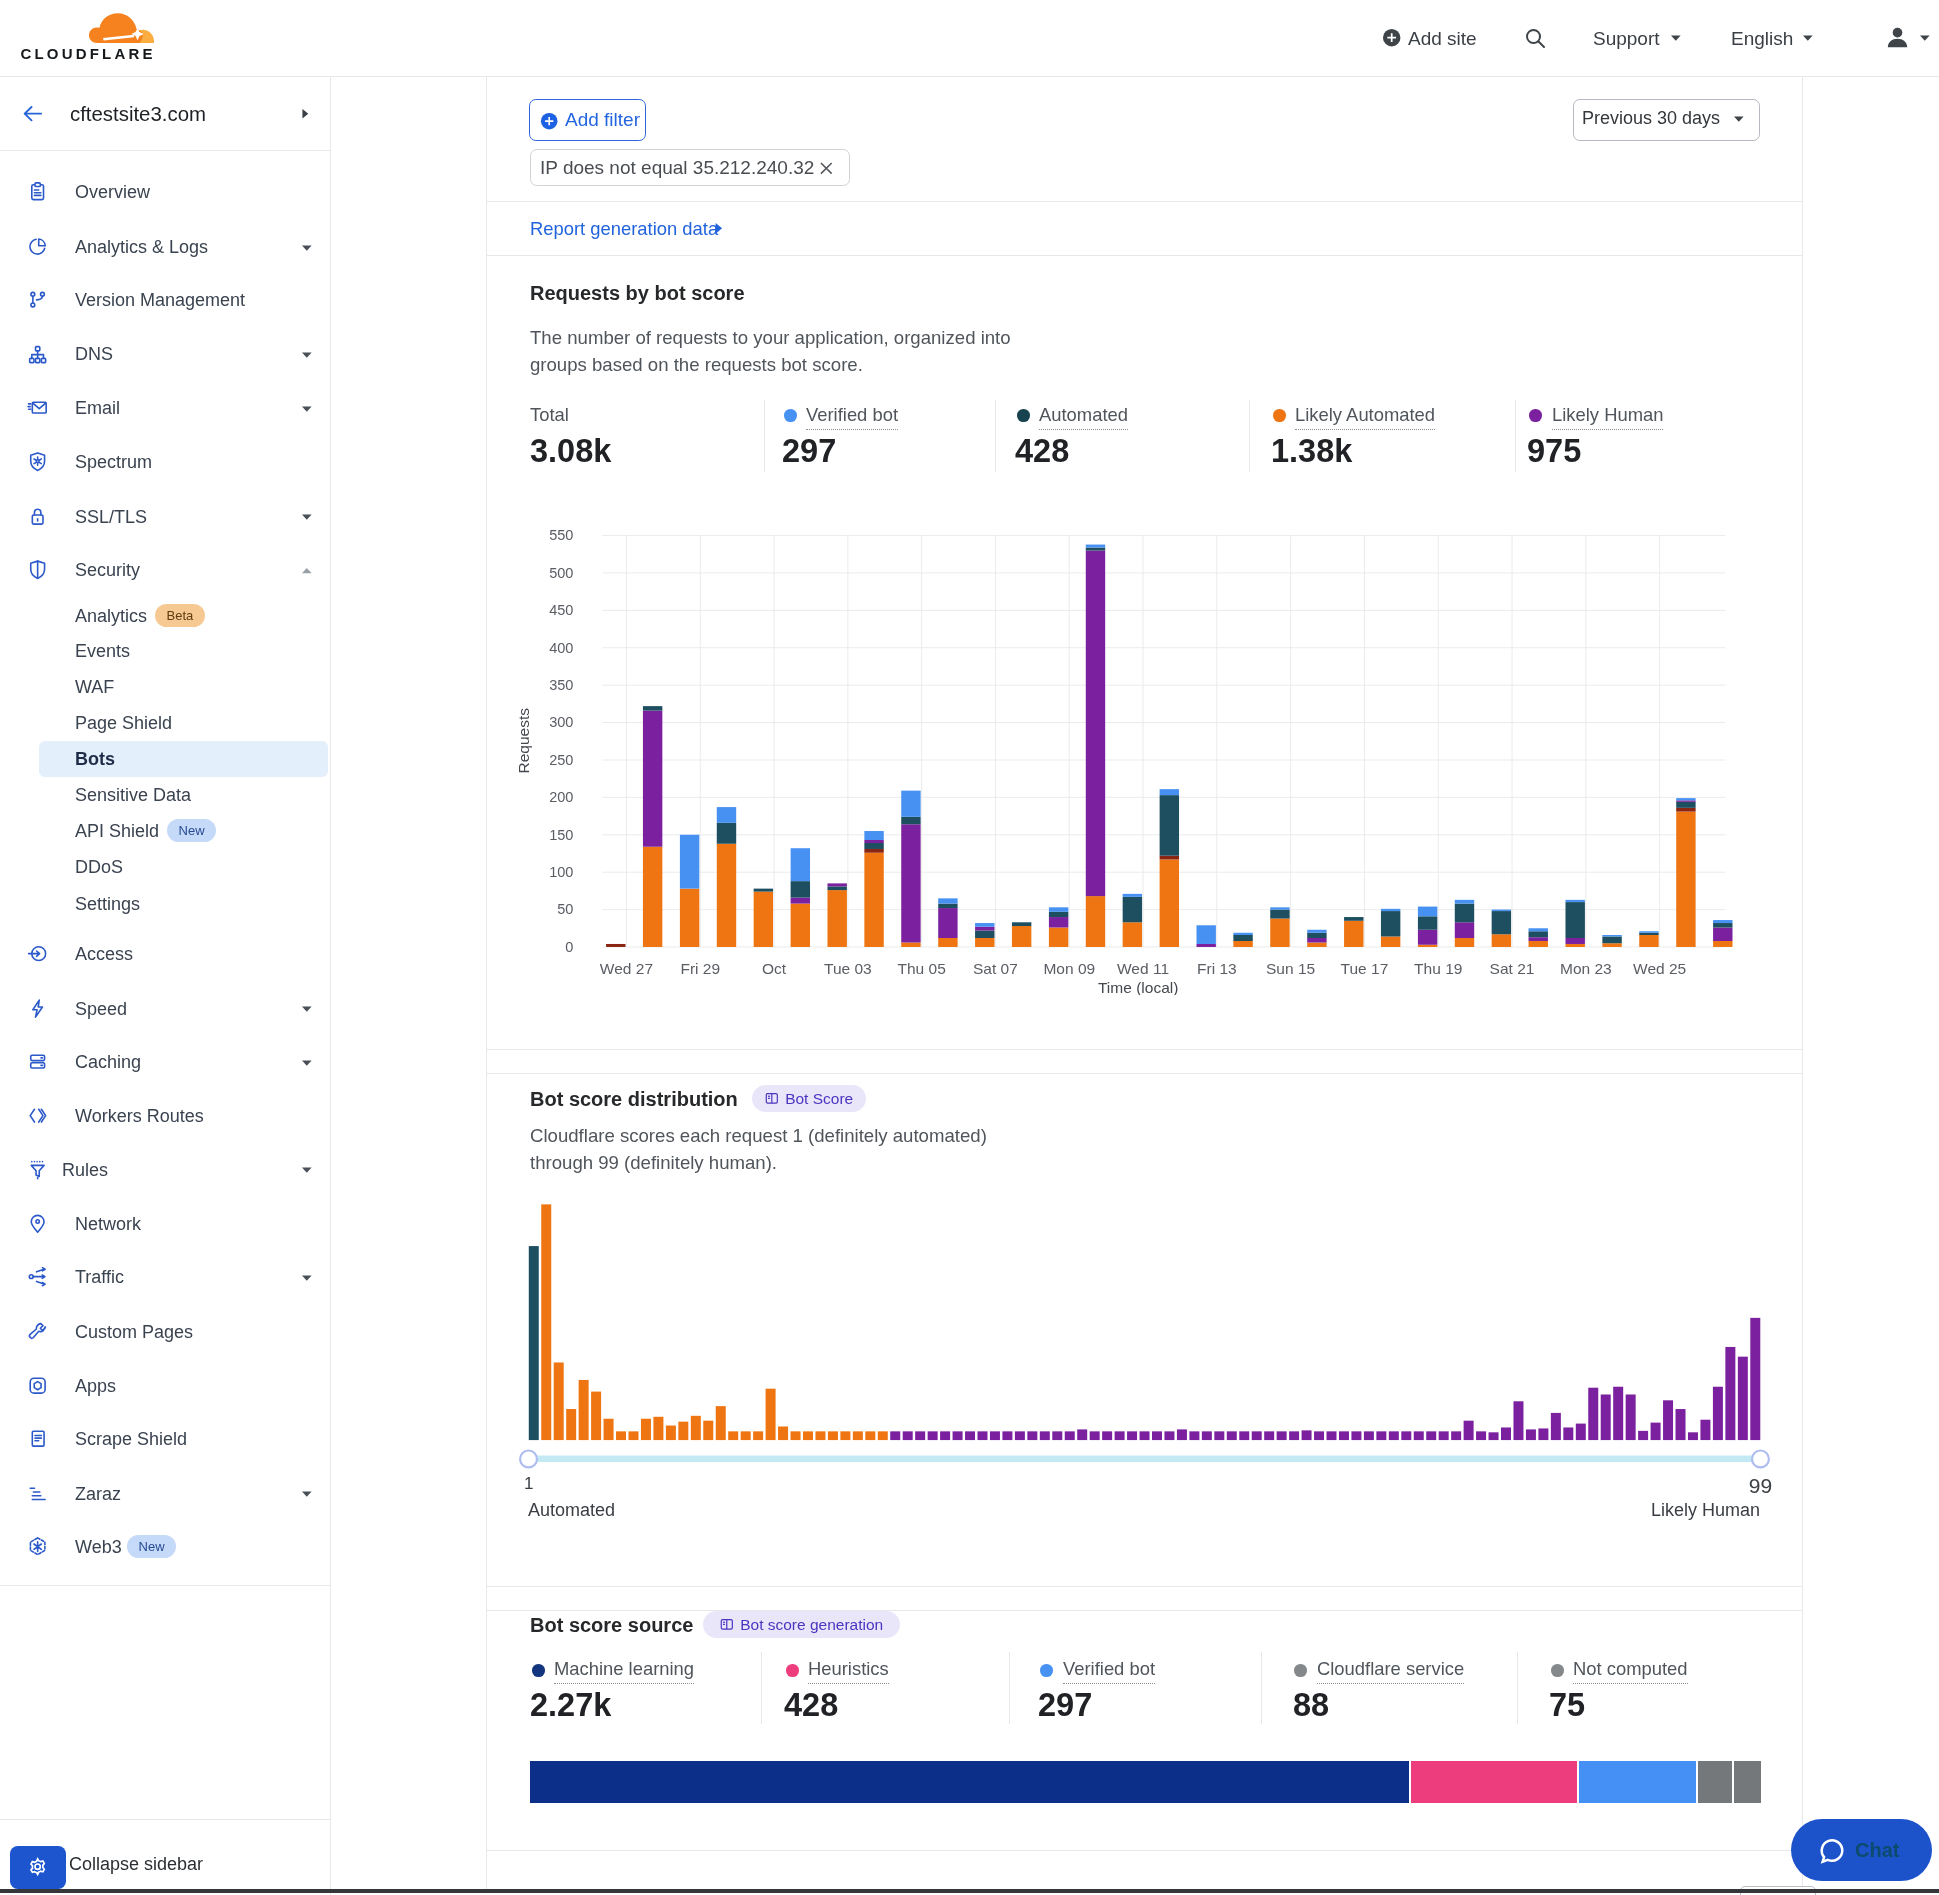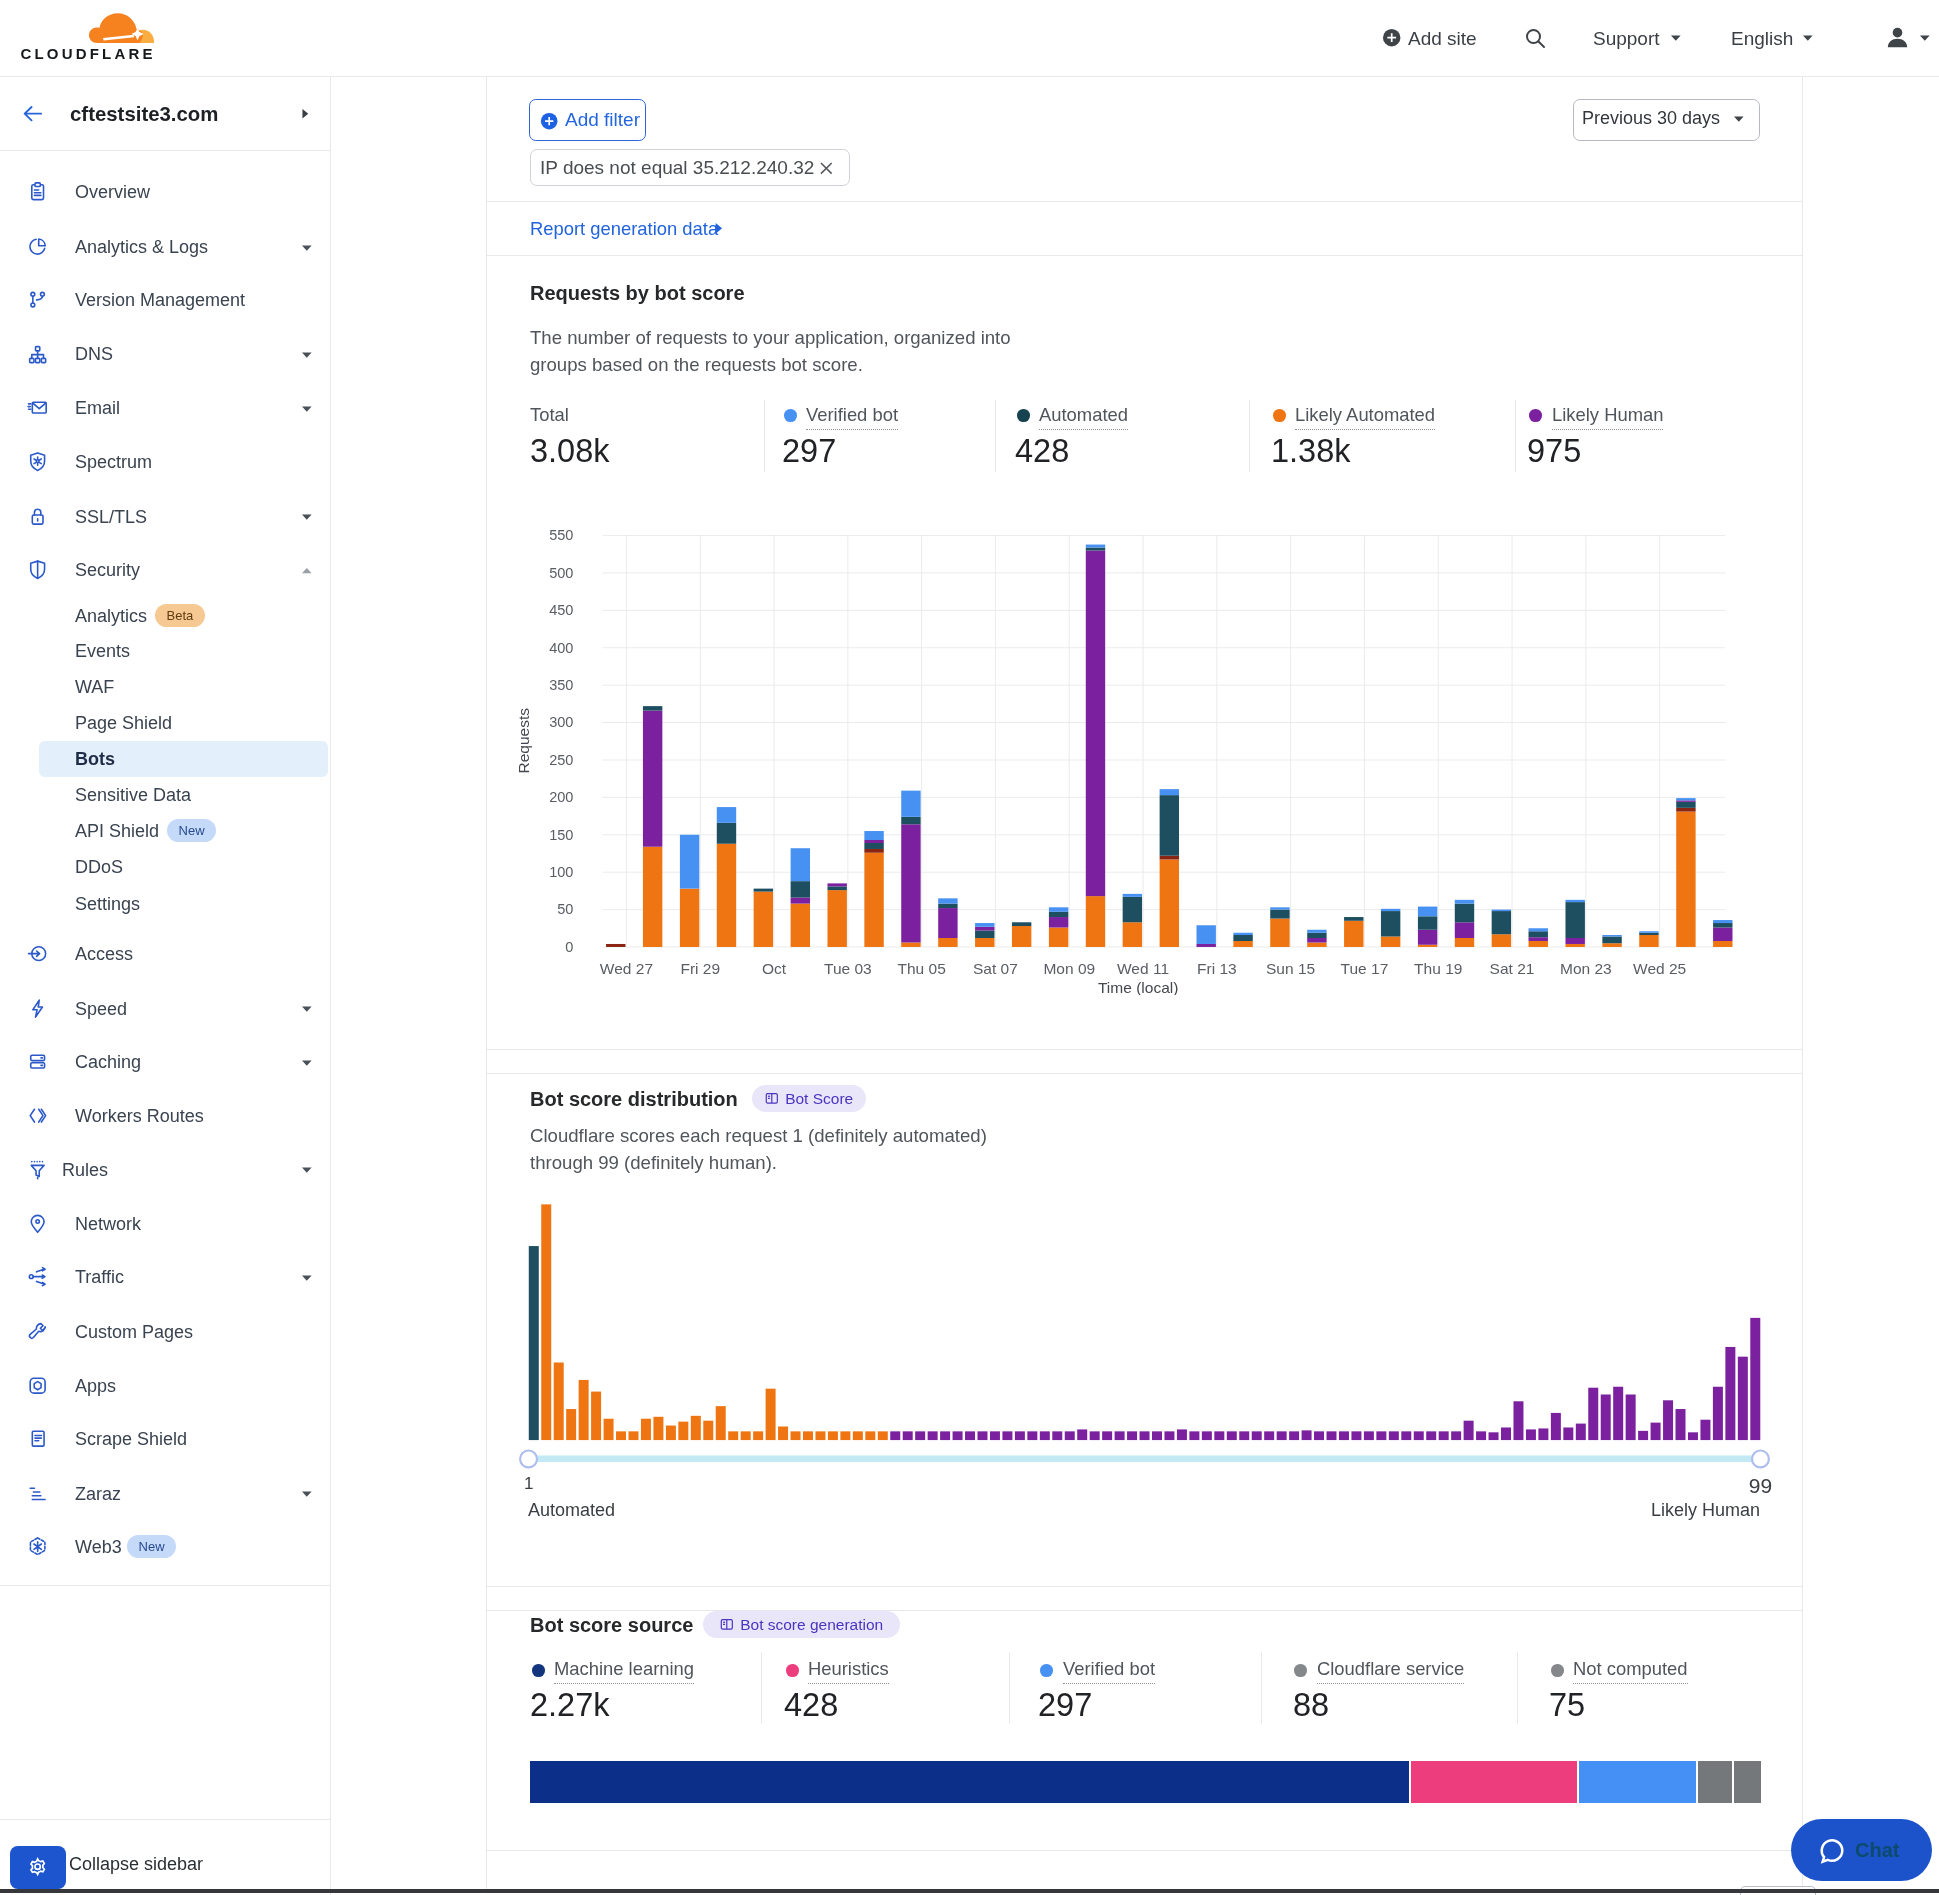"cftestsite3.com" div.abs { font-weight: 700 -> 400 }
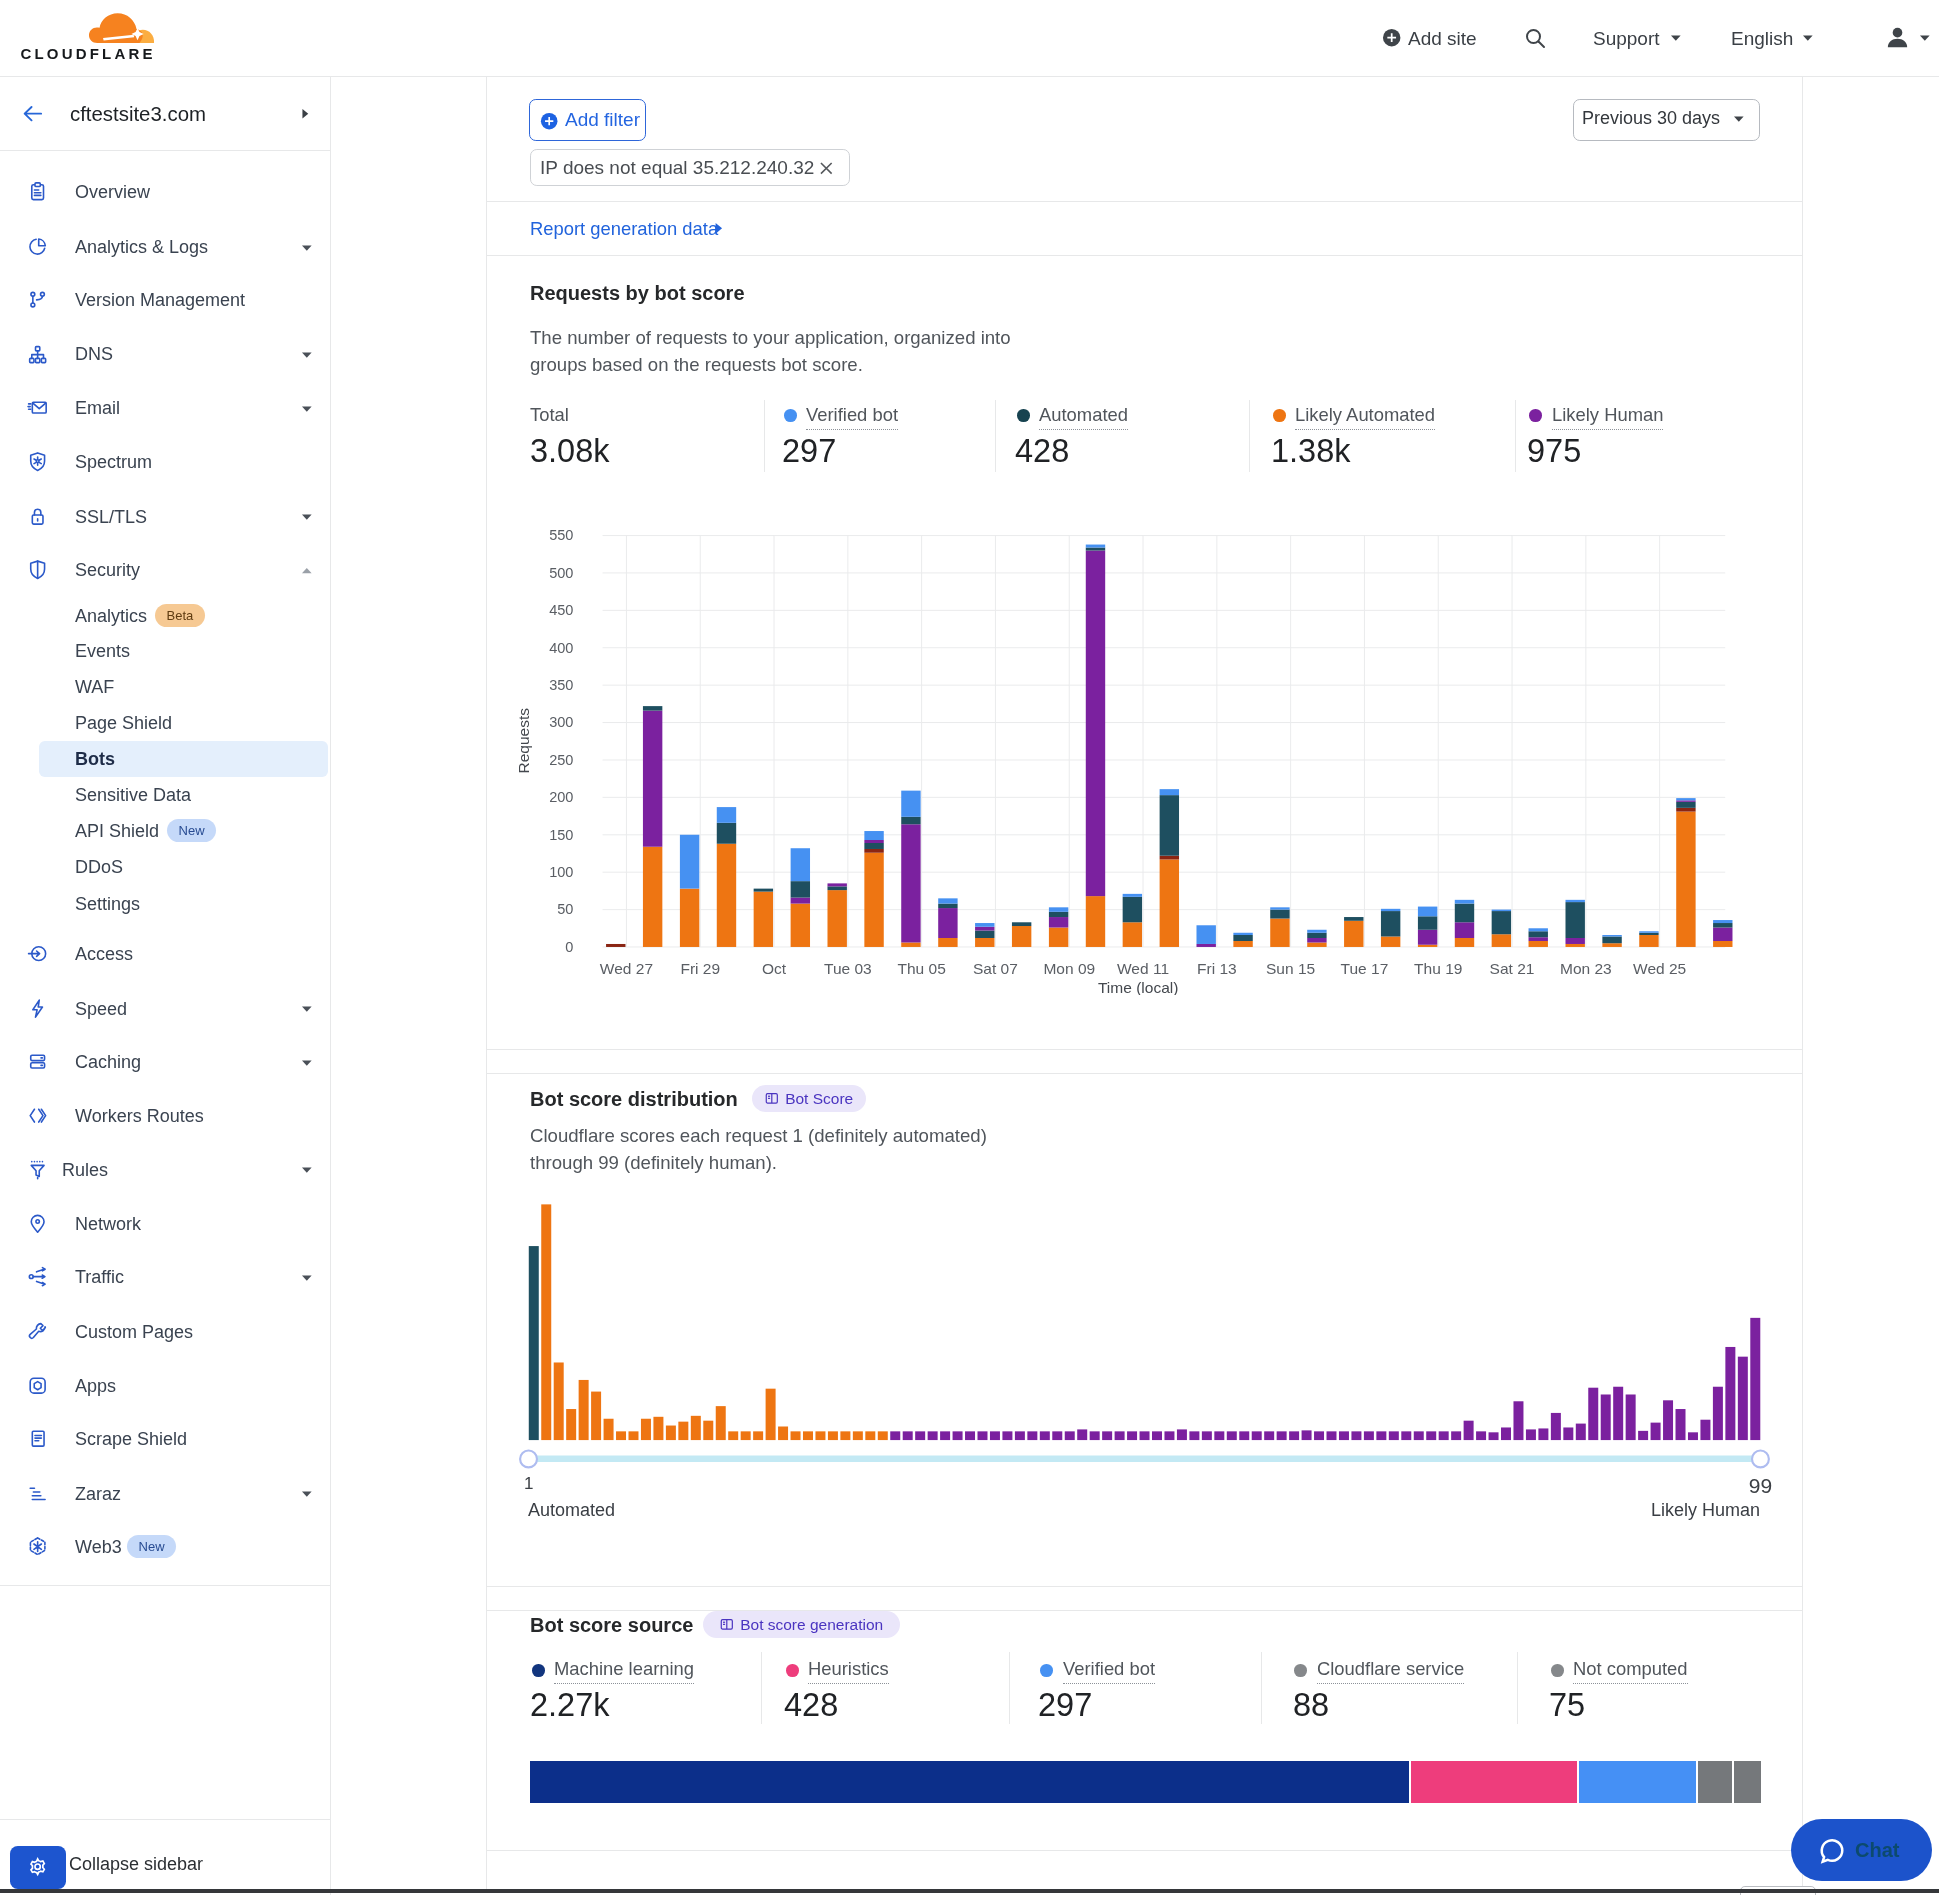"3.08k" .val { font-weight: 400 -> 700 }
